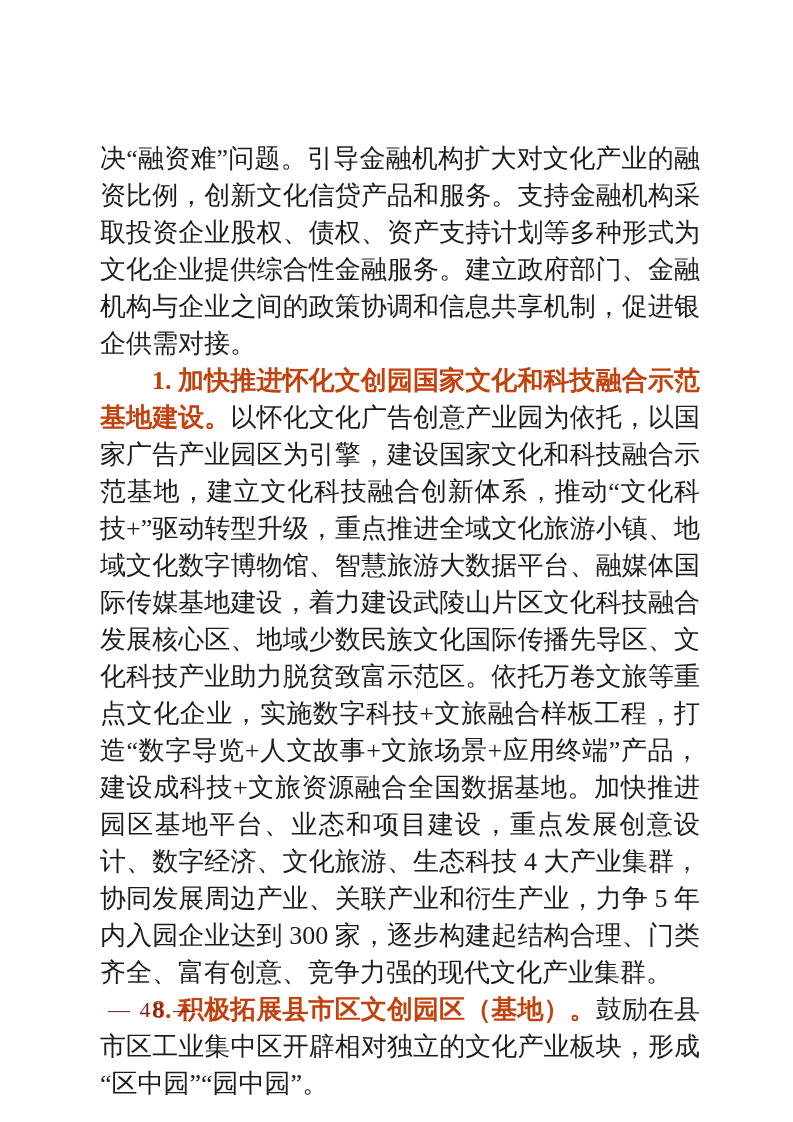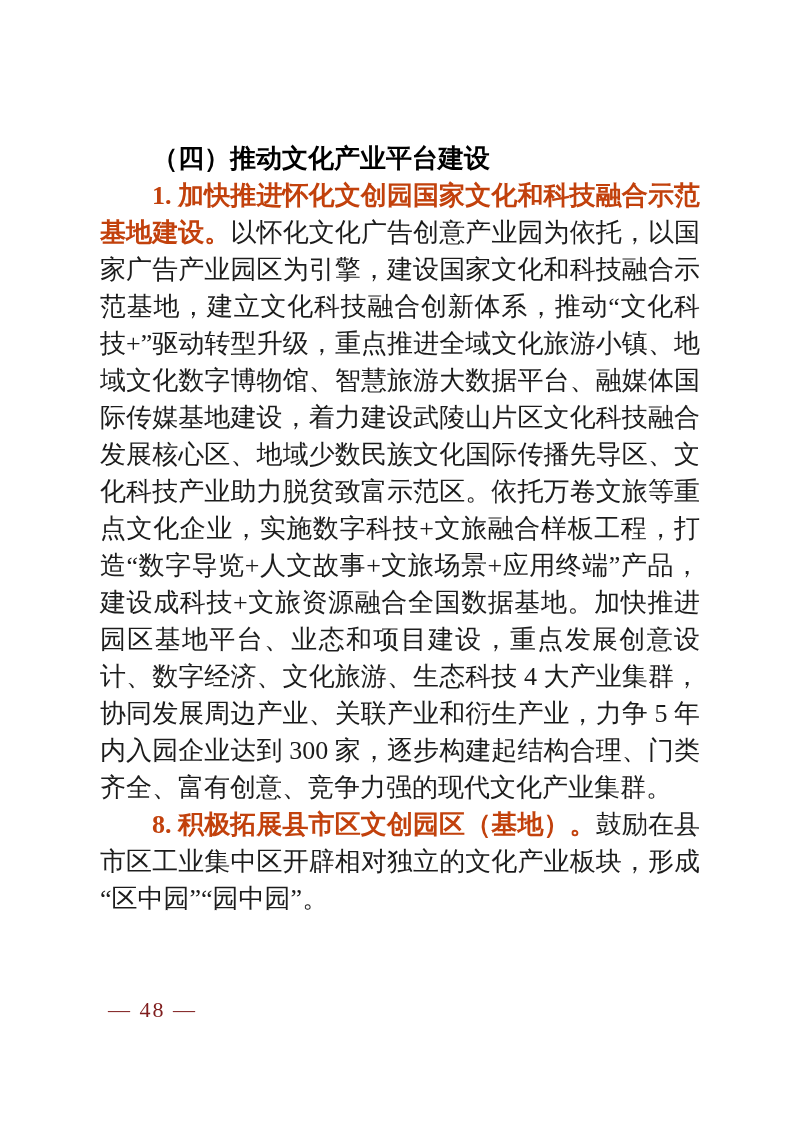"决“融资难”问题。引导金融机构扩大对文化产业的融资比例，创新文化信贷产品和服务。" p.para { html: none -> <p>决“融资难”问题。引导金融机构扩大对文化产业的融资比例，创新文化信贷产品和服务。支持金融机构采取投资企业股权、债权、资产支持计划等多种形式为文化企业提供综合性金融服务。建立政府部门、金融机构与企业之间的政策协调和信息共享机制，促进银企供需对接。</p> }
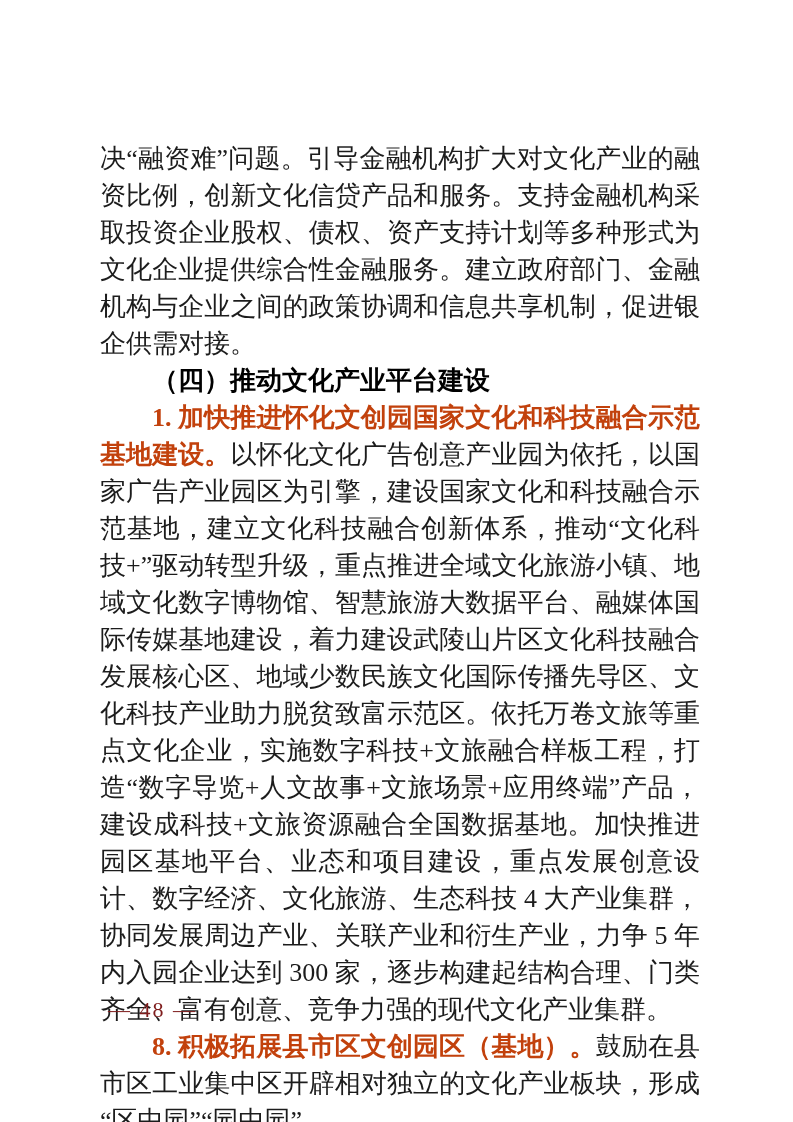"（四）推动文化产业平台建设" p.section-heading { html: <p>（四）推动文化产业平台建设</p> -> none }
